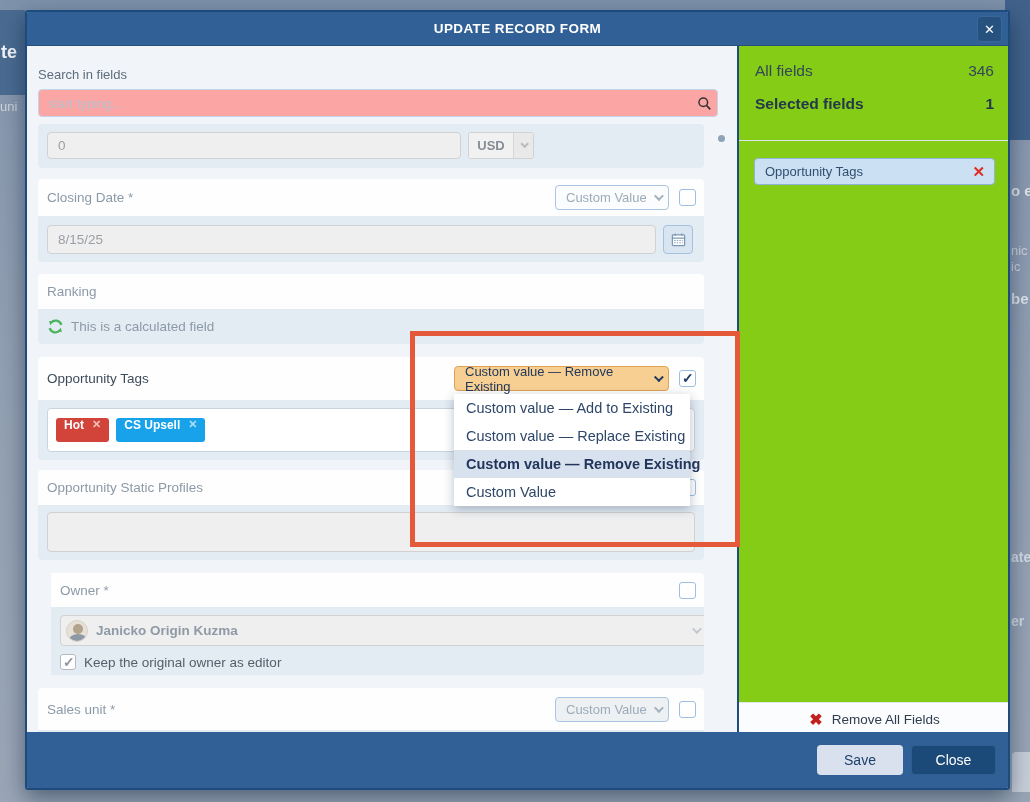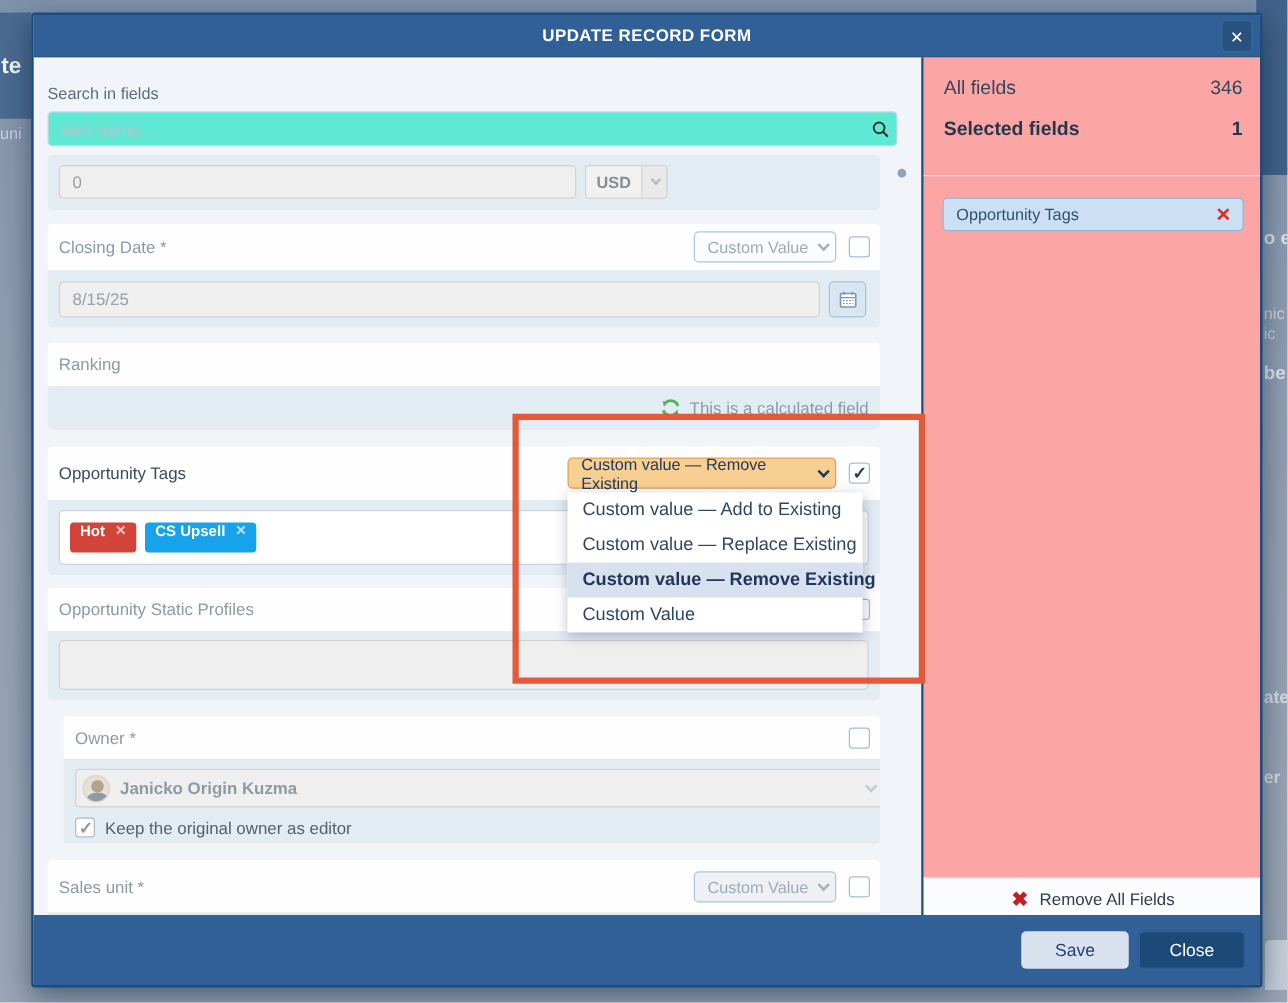"All fields" .panel { background: #fca5a5 -> #84cc16 }
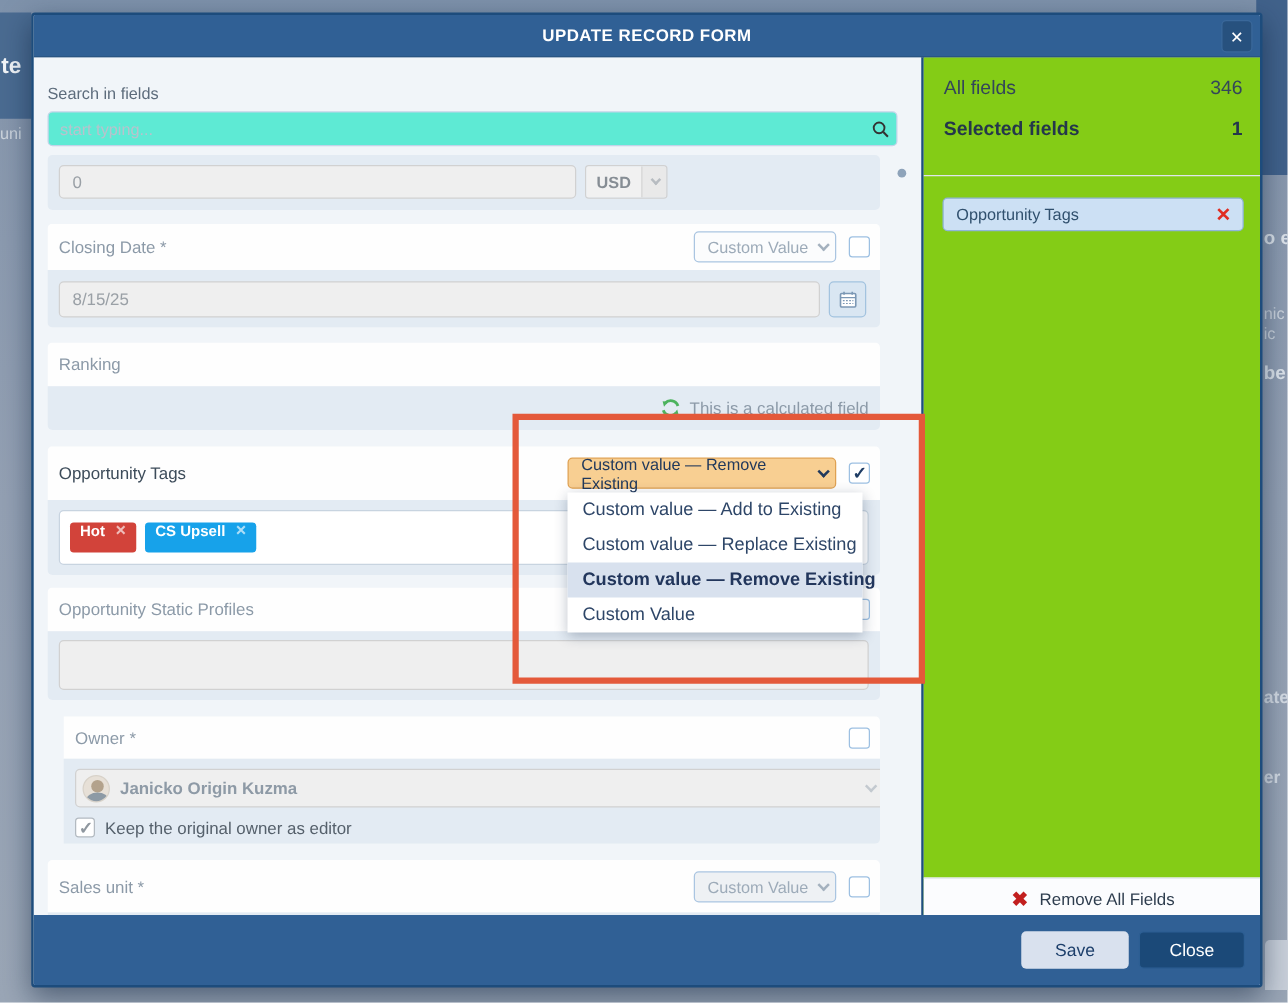"start typing..." .search-input { background: #5eead4 -> #fca5a5 }
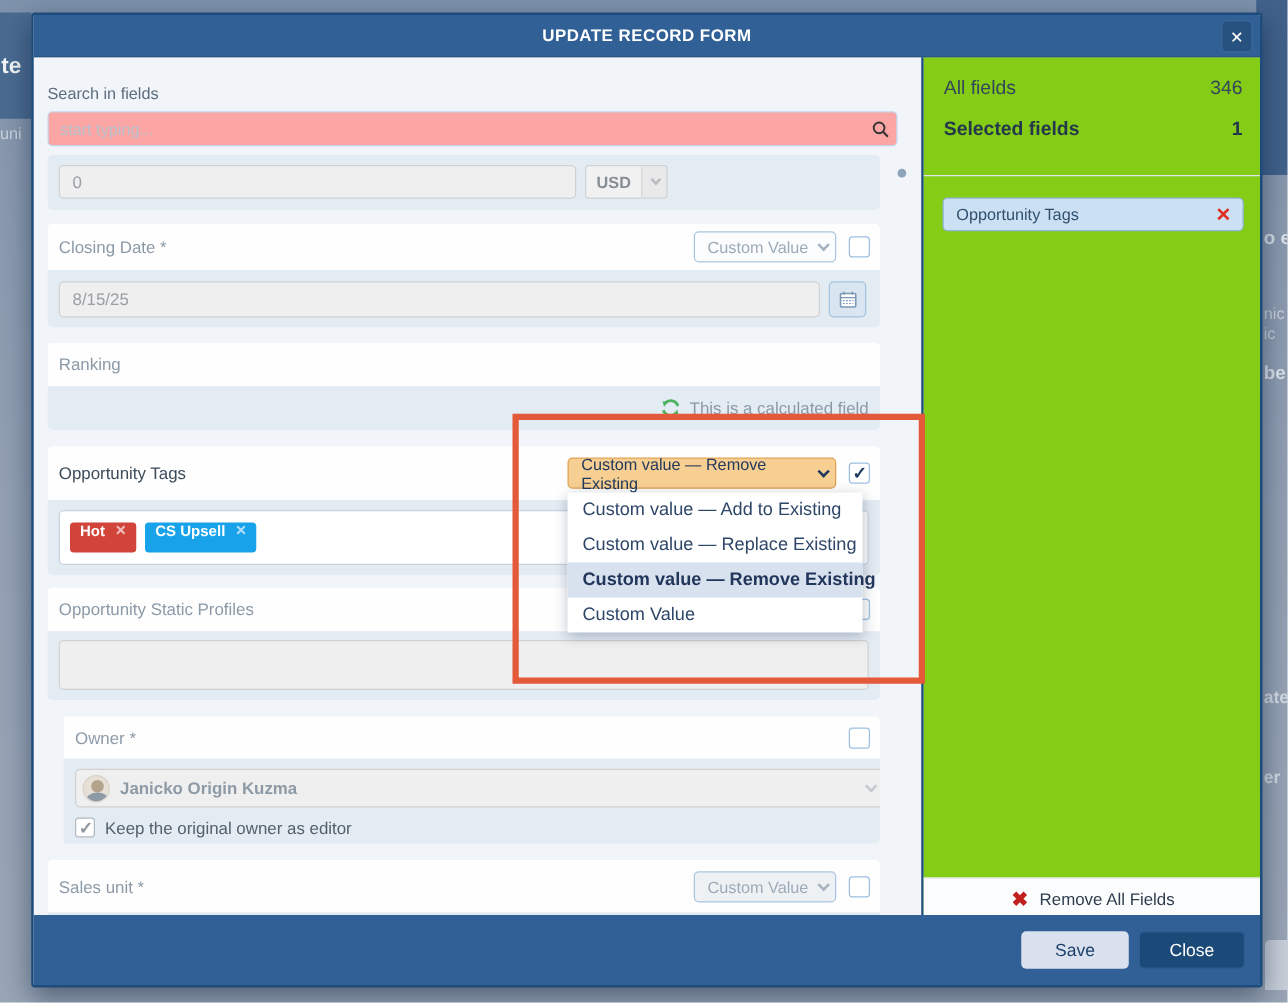"This is a calculated field" .card.ranking .card-body { justify-content: flex-end -> none }
